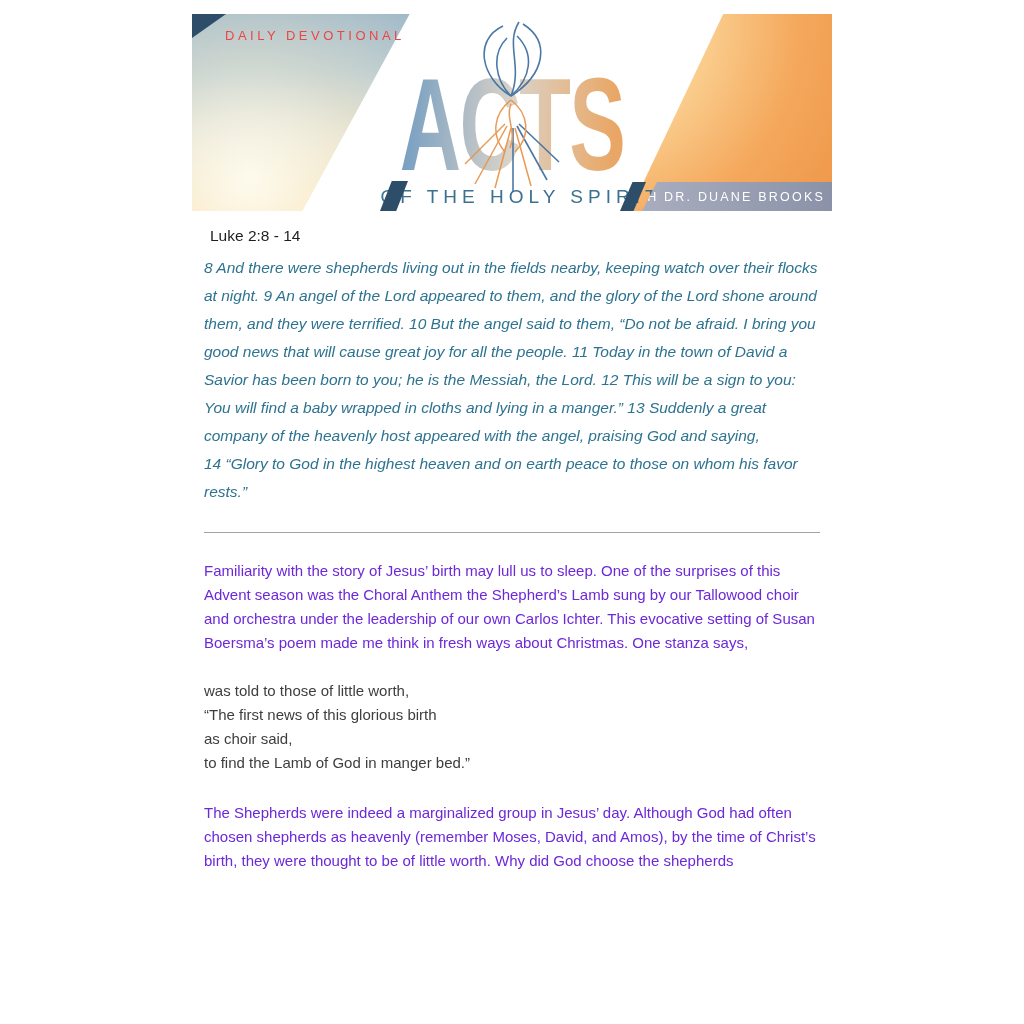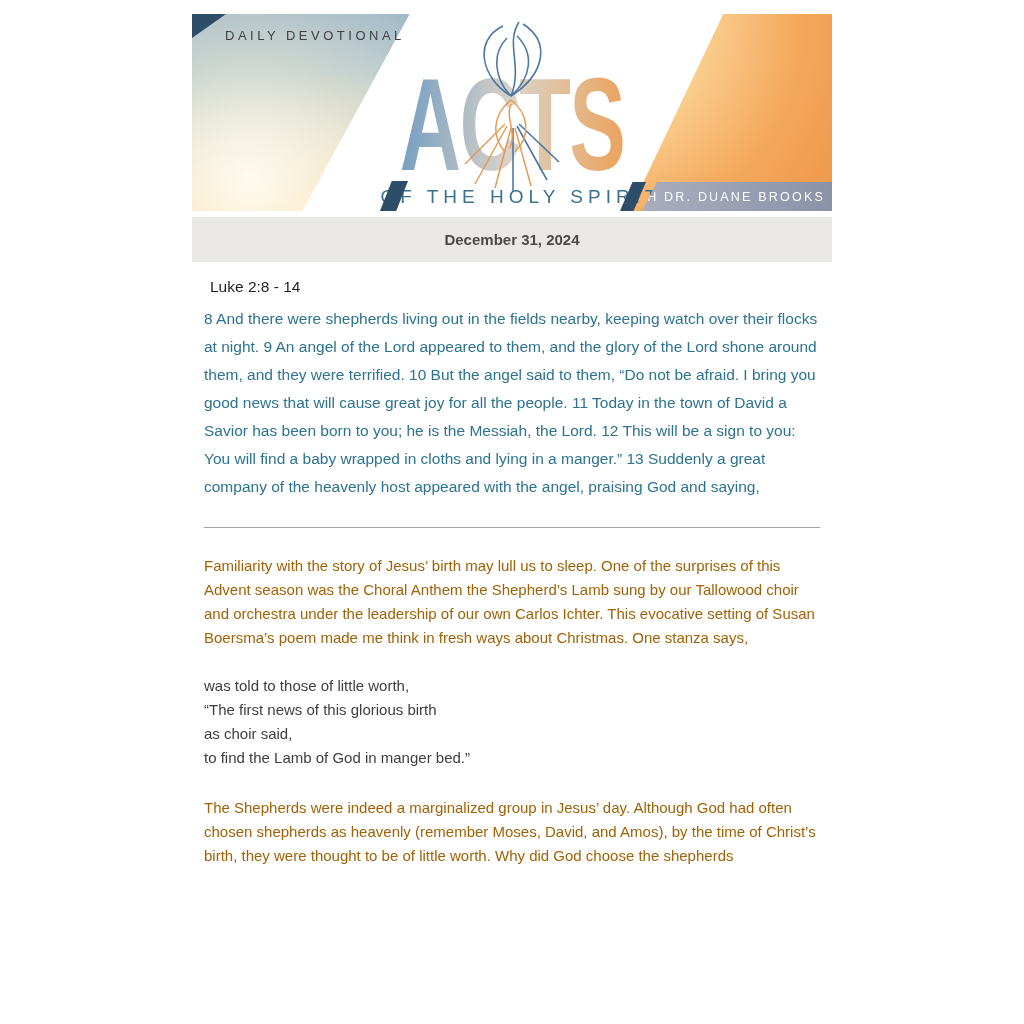"DAILY DEVOTIONAL" .daily { color: #404040 -> #ef4444 }
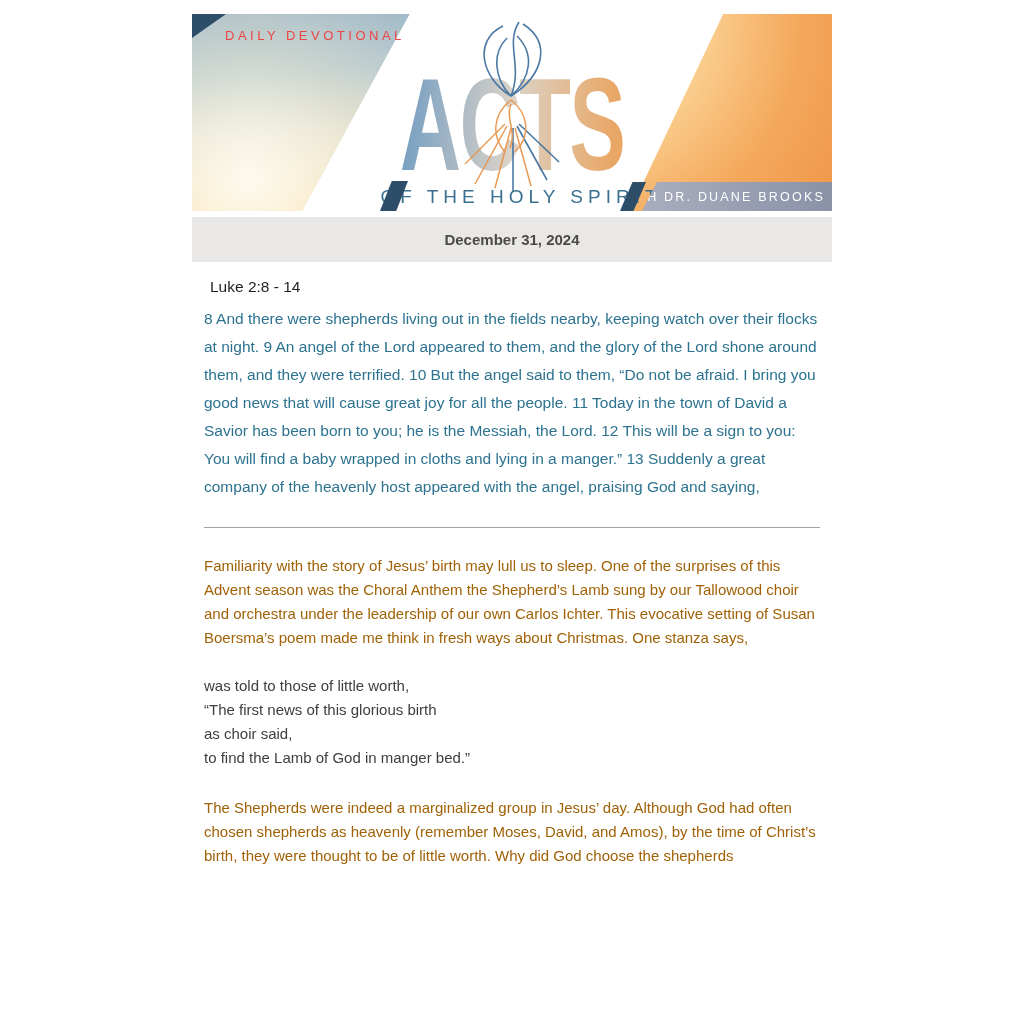"December 31, 2024" div.datebar { html: <div> <span>December 31, 2024</span> </div> -> none }
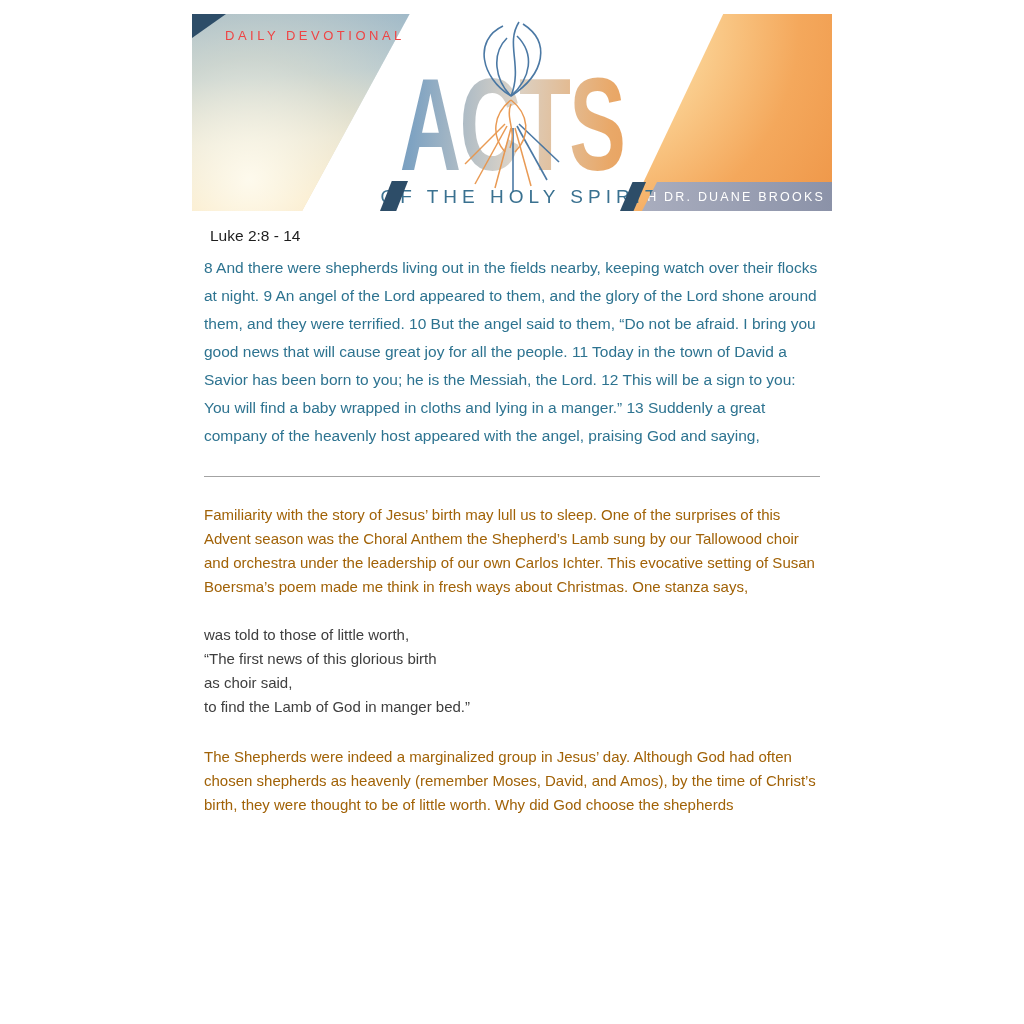"8 And there were shepherds" .passage { font-style: none -> italic }
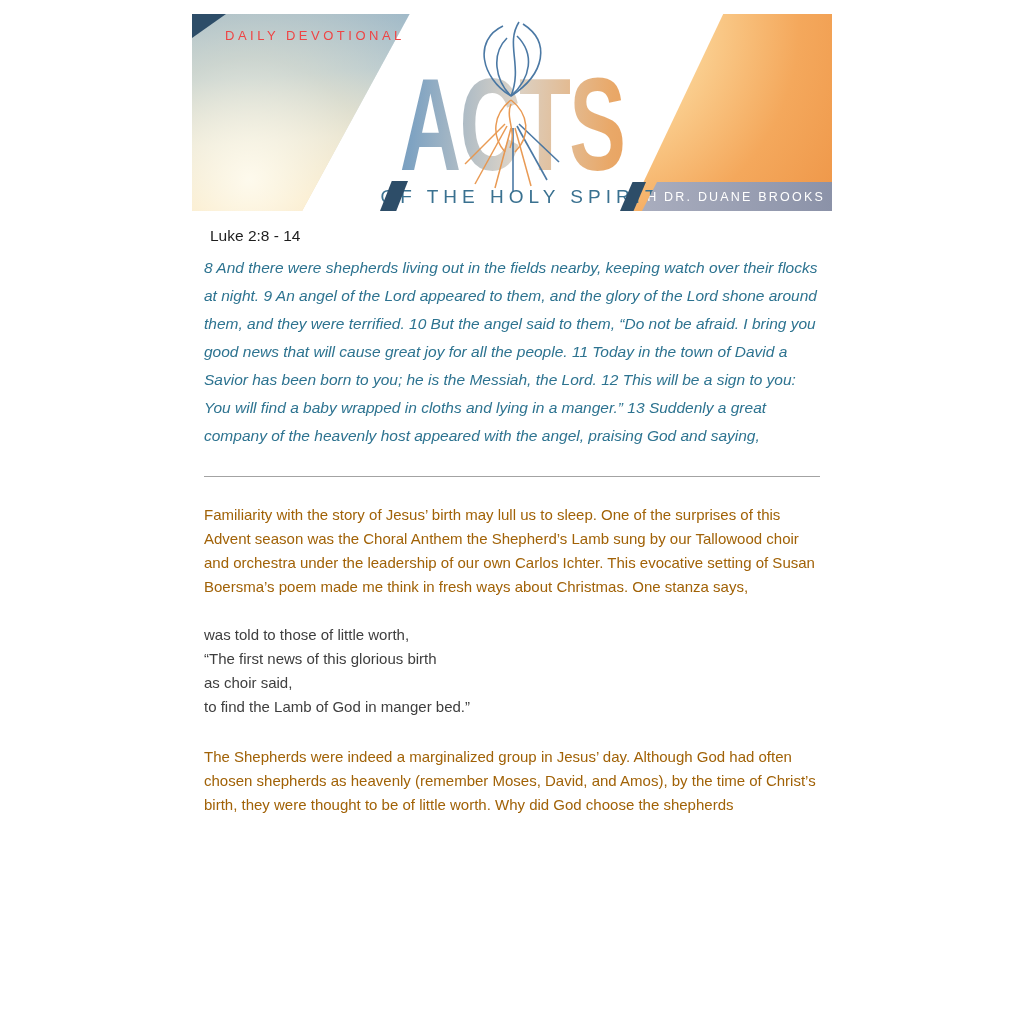"14 “Glory to God in" div { html: none -> <div>14 “Glory to God in the highest heaven and on earth peace to those on whom his favor rests.”</div> }
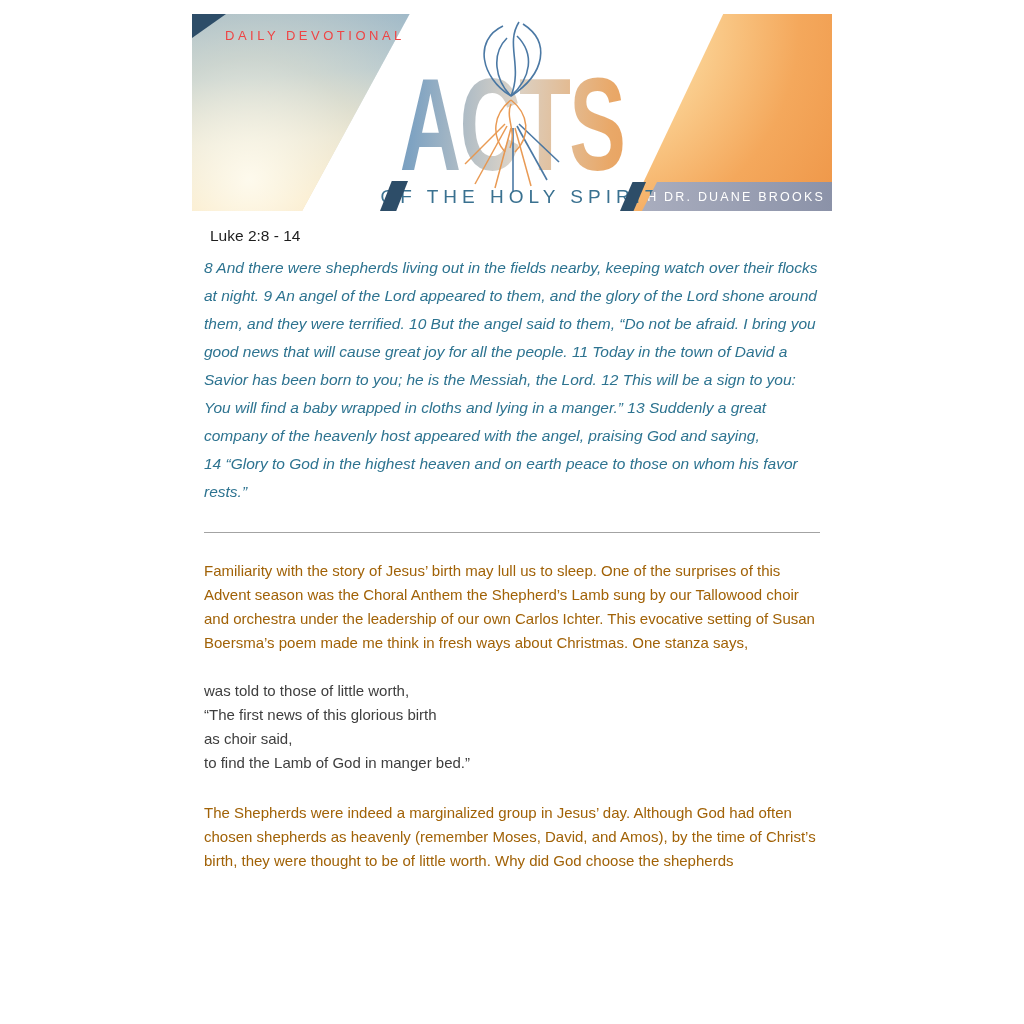"Familiarity with the story of" .para { color: #a16207 -> #6d28d9 }
